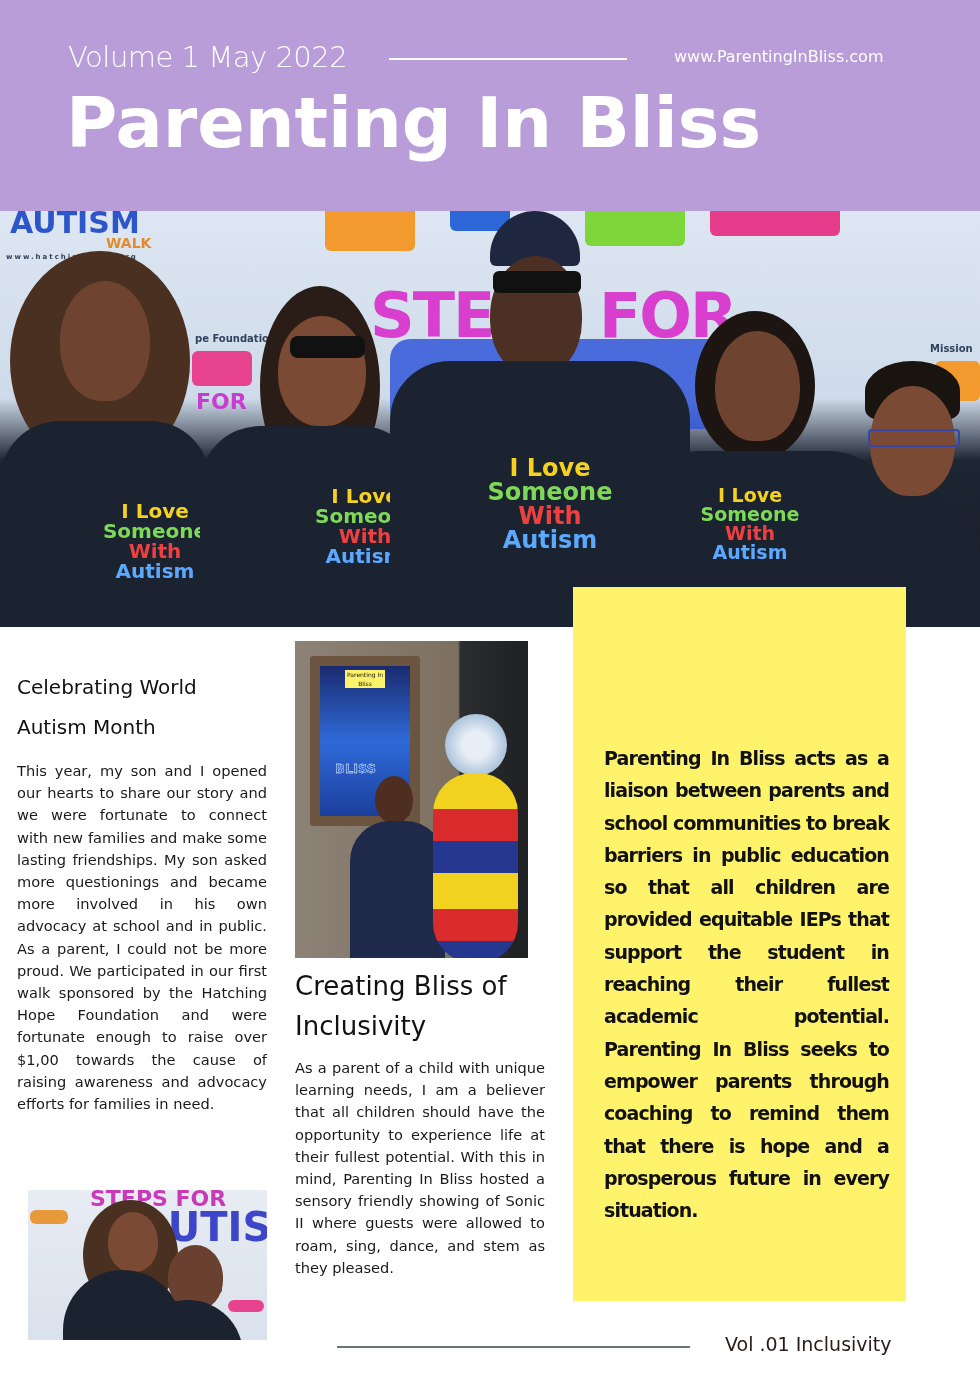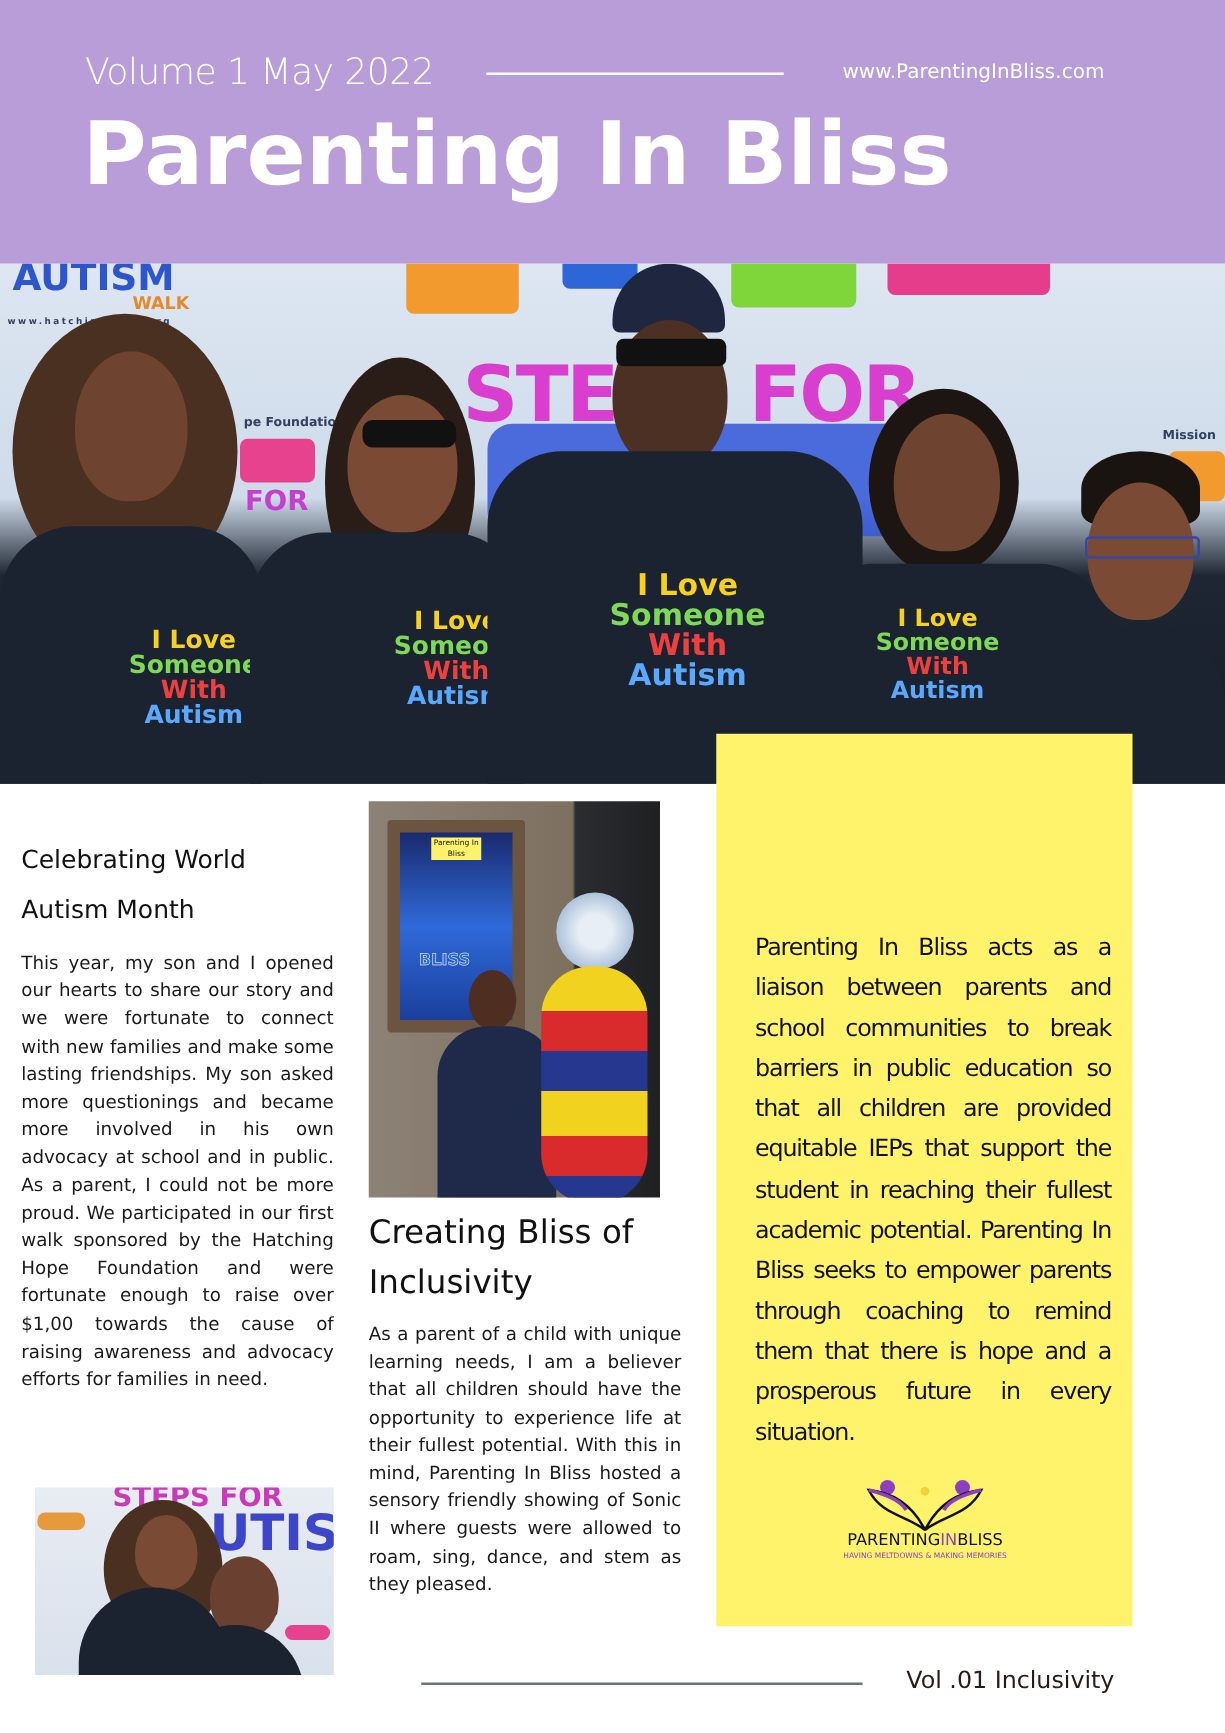"Parenting In Bliss acts as" .mission-p { font-weight: 400 -> 700 }
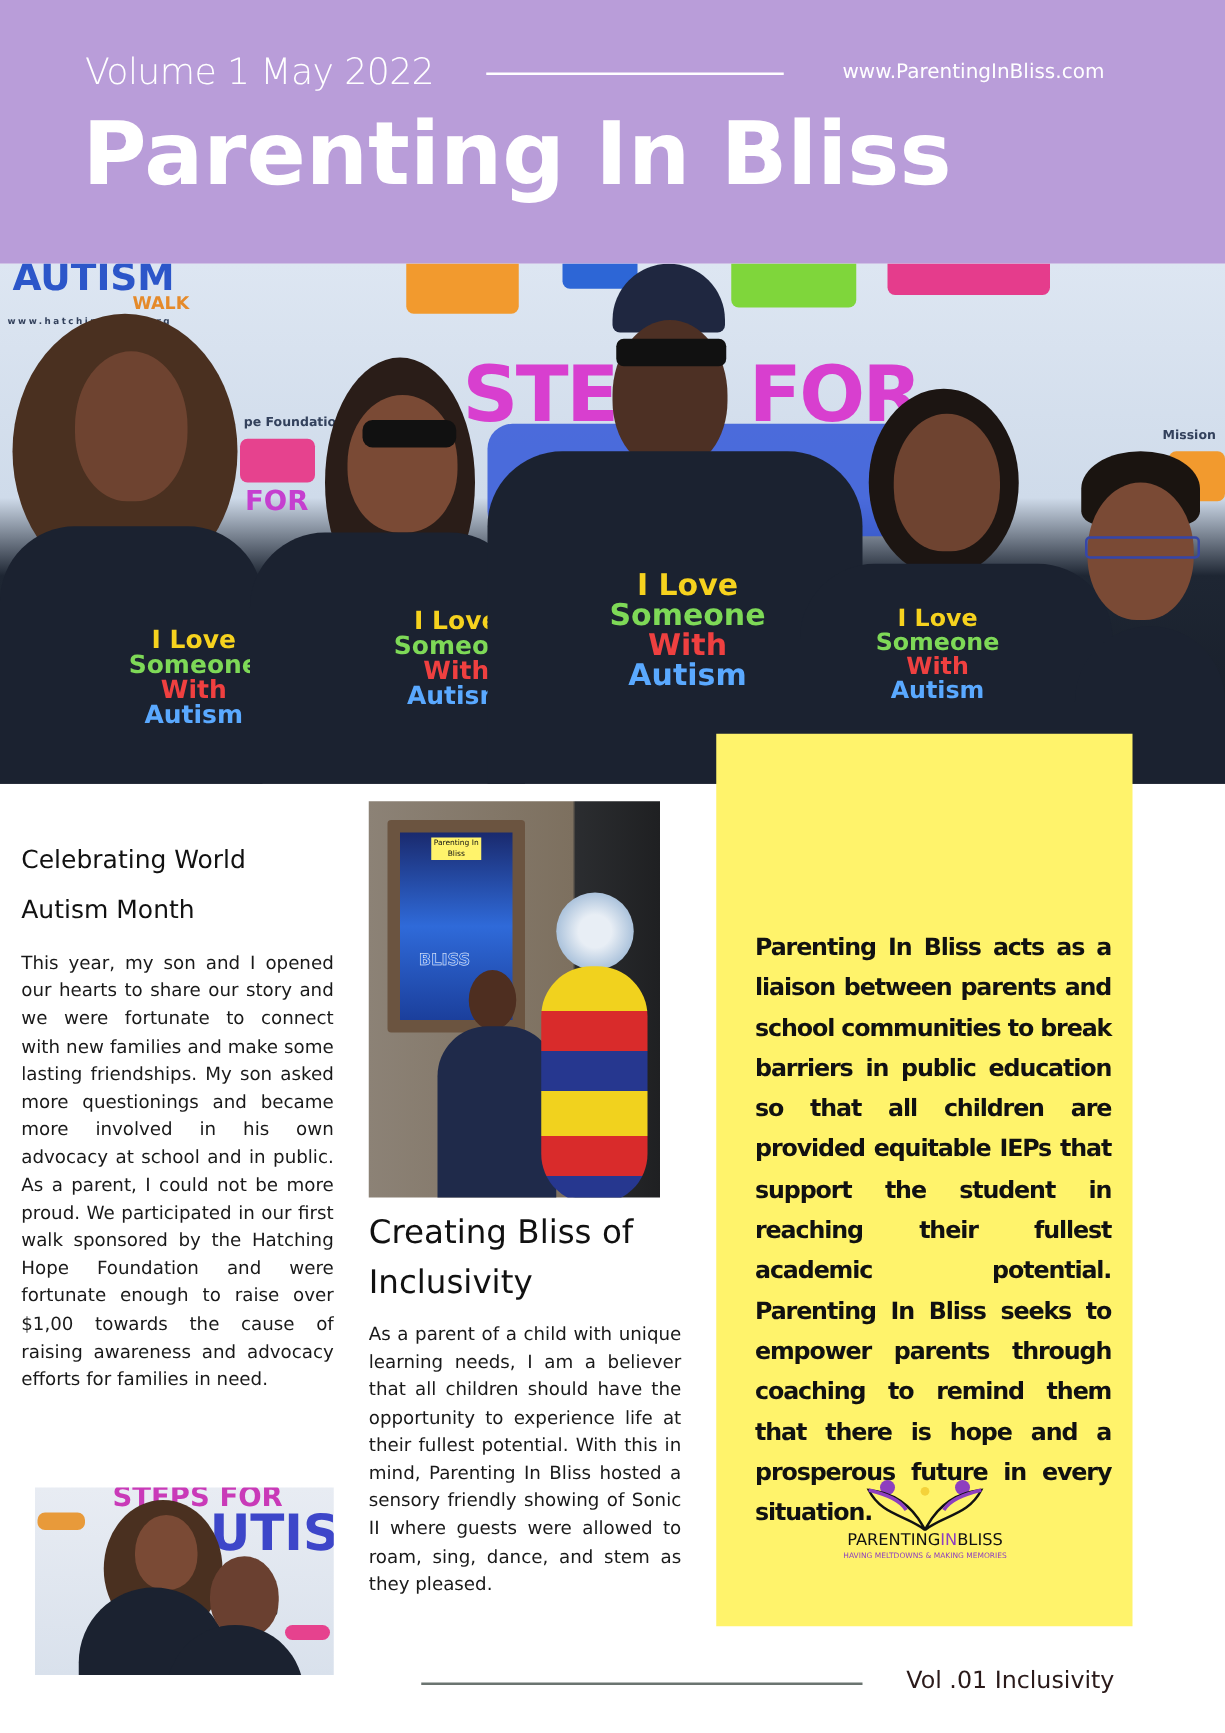"PARENTINGINBLISS" div.logo { html: <div> <svg> <circle></circle> <circle></circle> <circle></circle> <path></path> <path></path> <path></path> <path></path> </svg> <div><span>PARENTING</span><span>IN</span><span>BLISS</span></div> <div>HAVING MELTDOWNS &amp; MAKING MEMORIES</div> </div> -> none }
